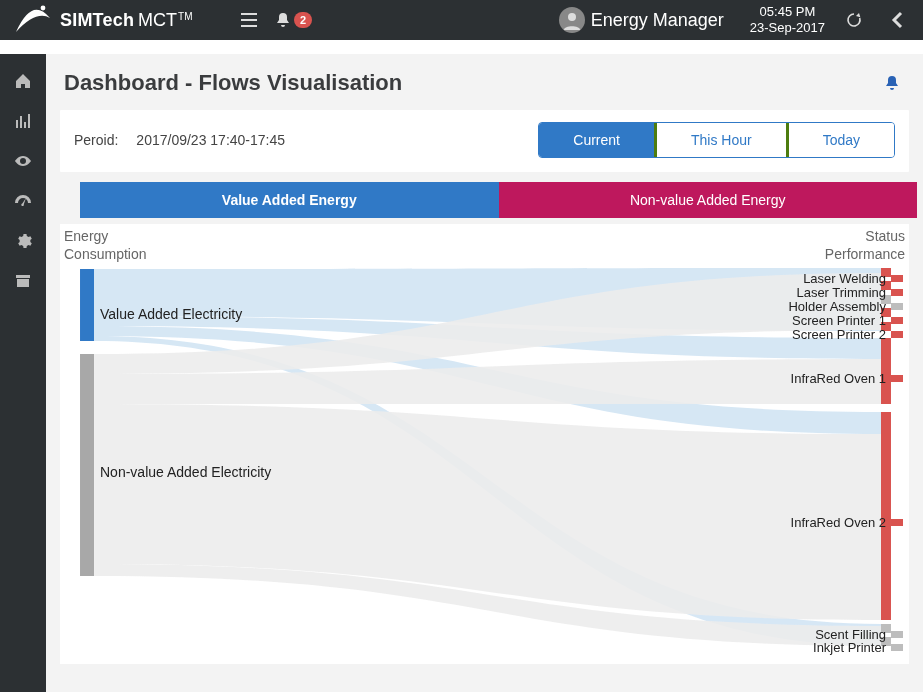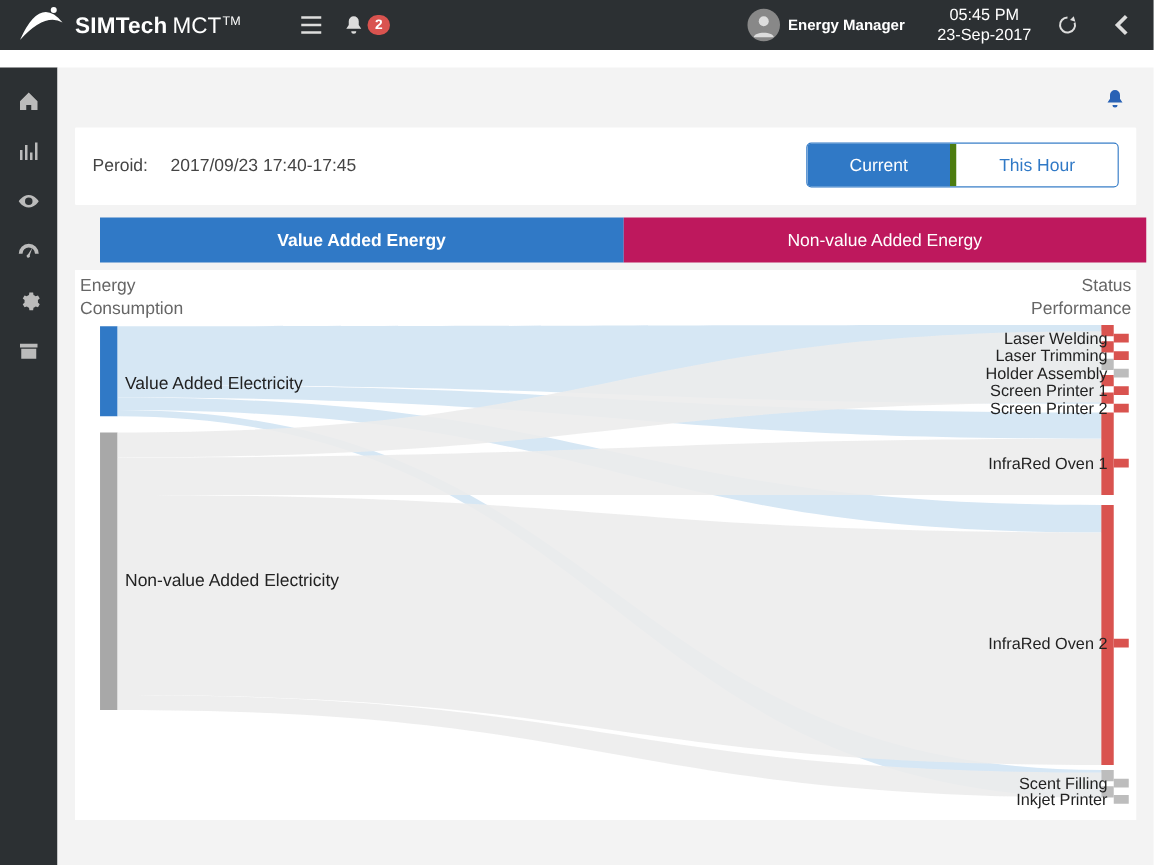"Energy Manager" .user-name { font-size: 12px -> 18px; font-weight: 700 -> 400 }
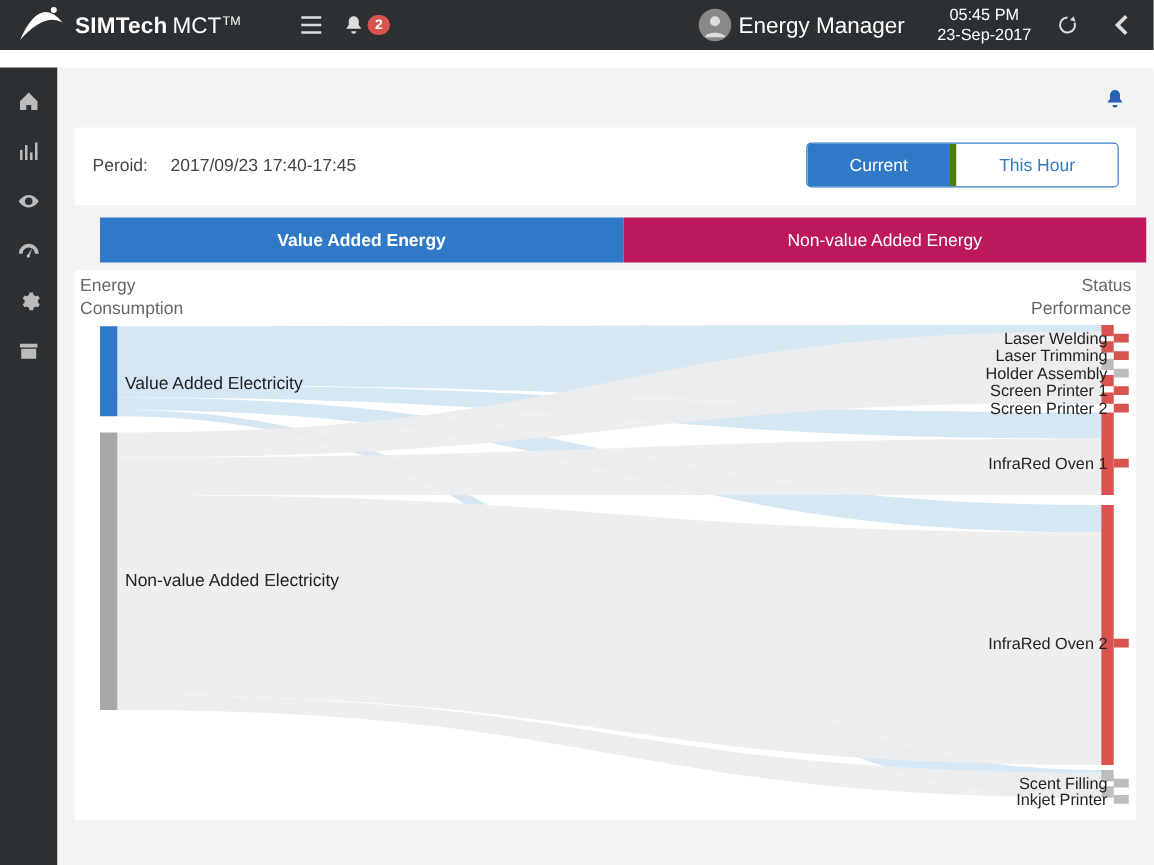"Dashboard - Flows Visualisation" div.page-title { html: none -> <div>Dashboard - Flows Visualisation</div> }
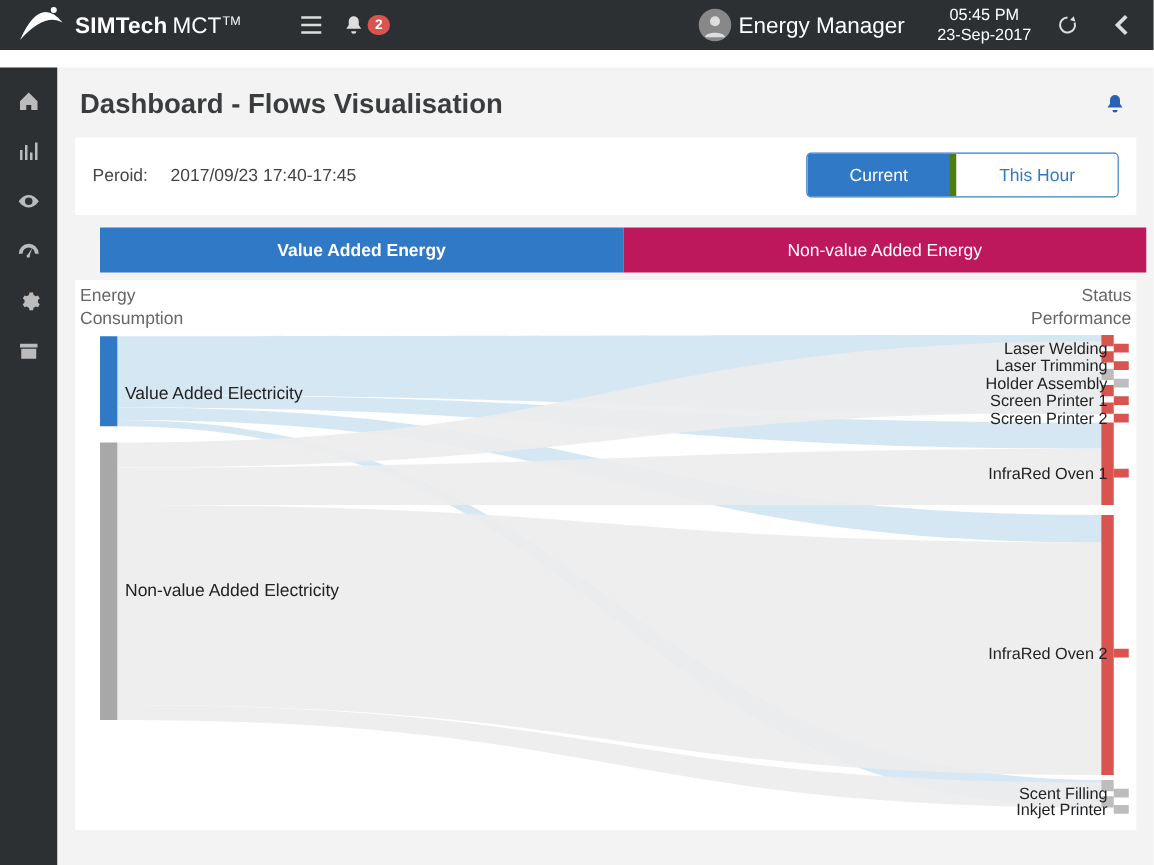"This Hour" .segbtn button + button { border-left: 5px solid #4d7c0f -> 3px solid #4d7c0f }
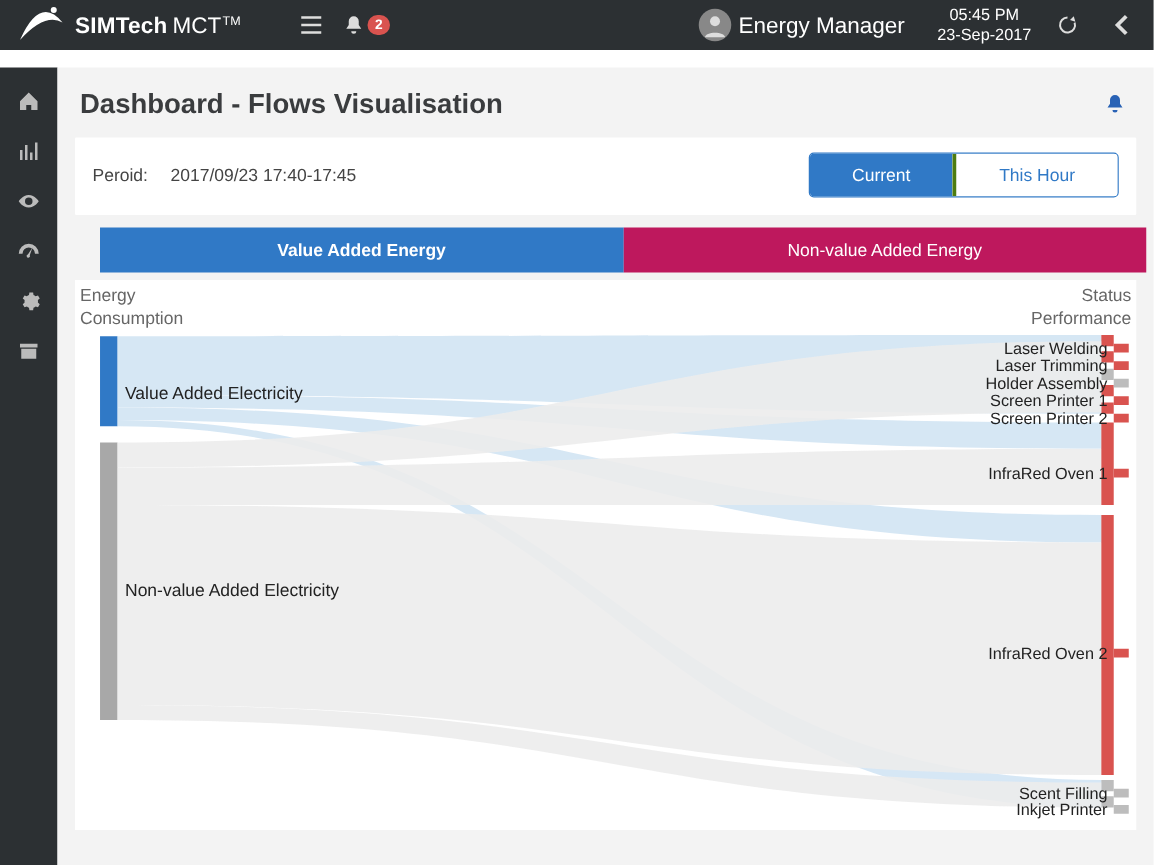"Today" button { html: none -> <button>Today</button> }
